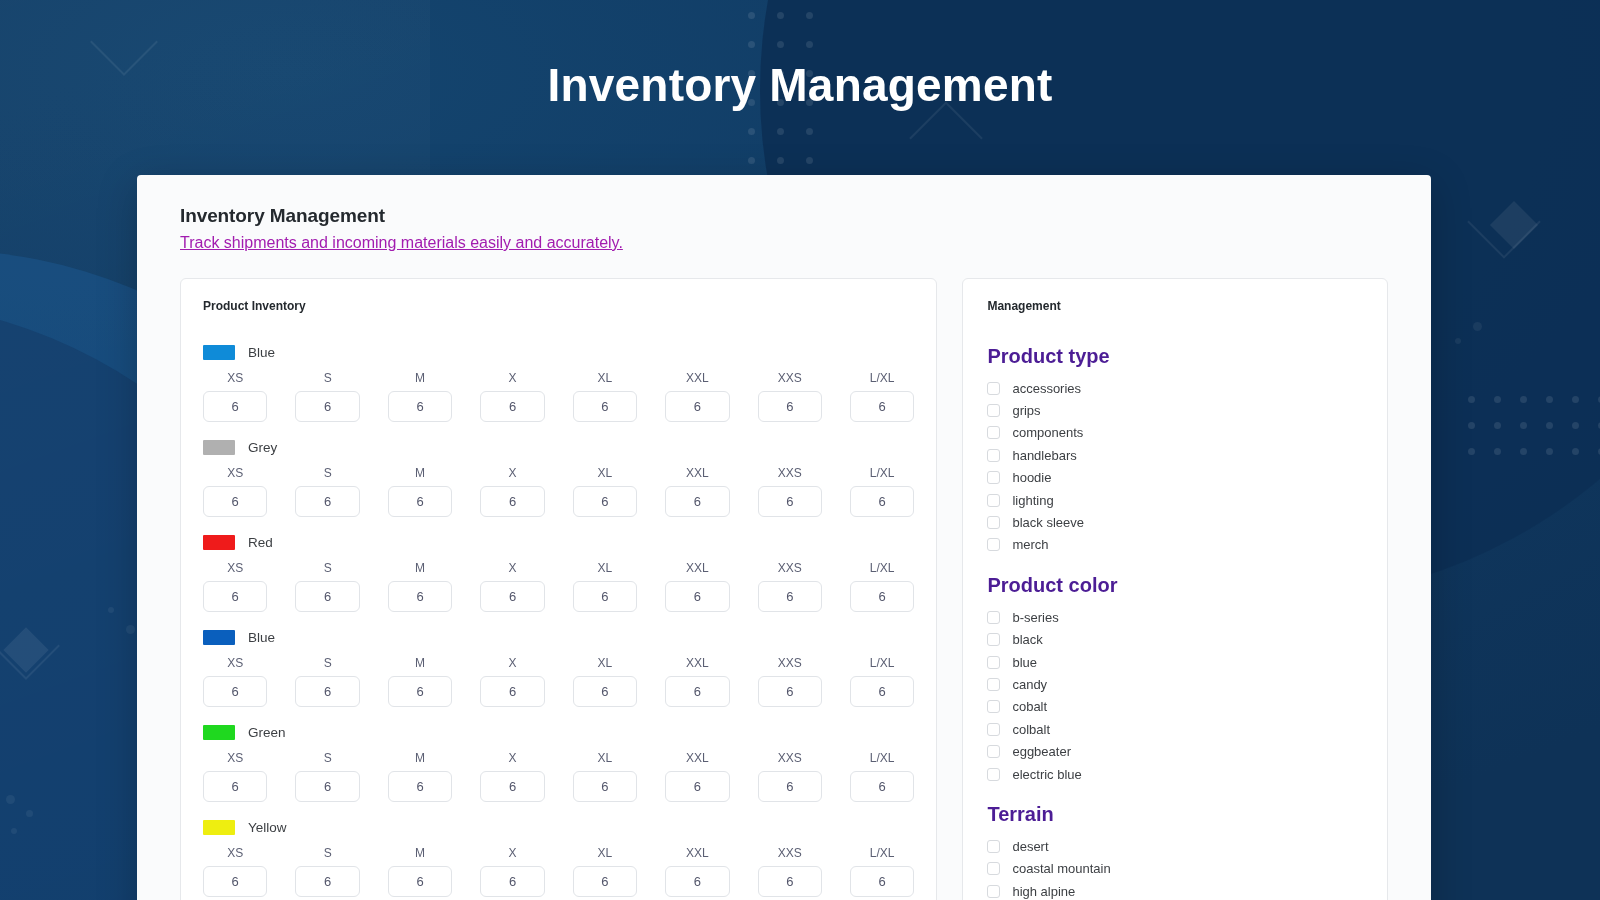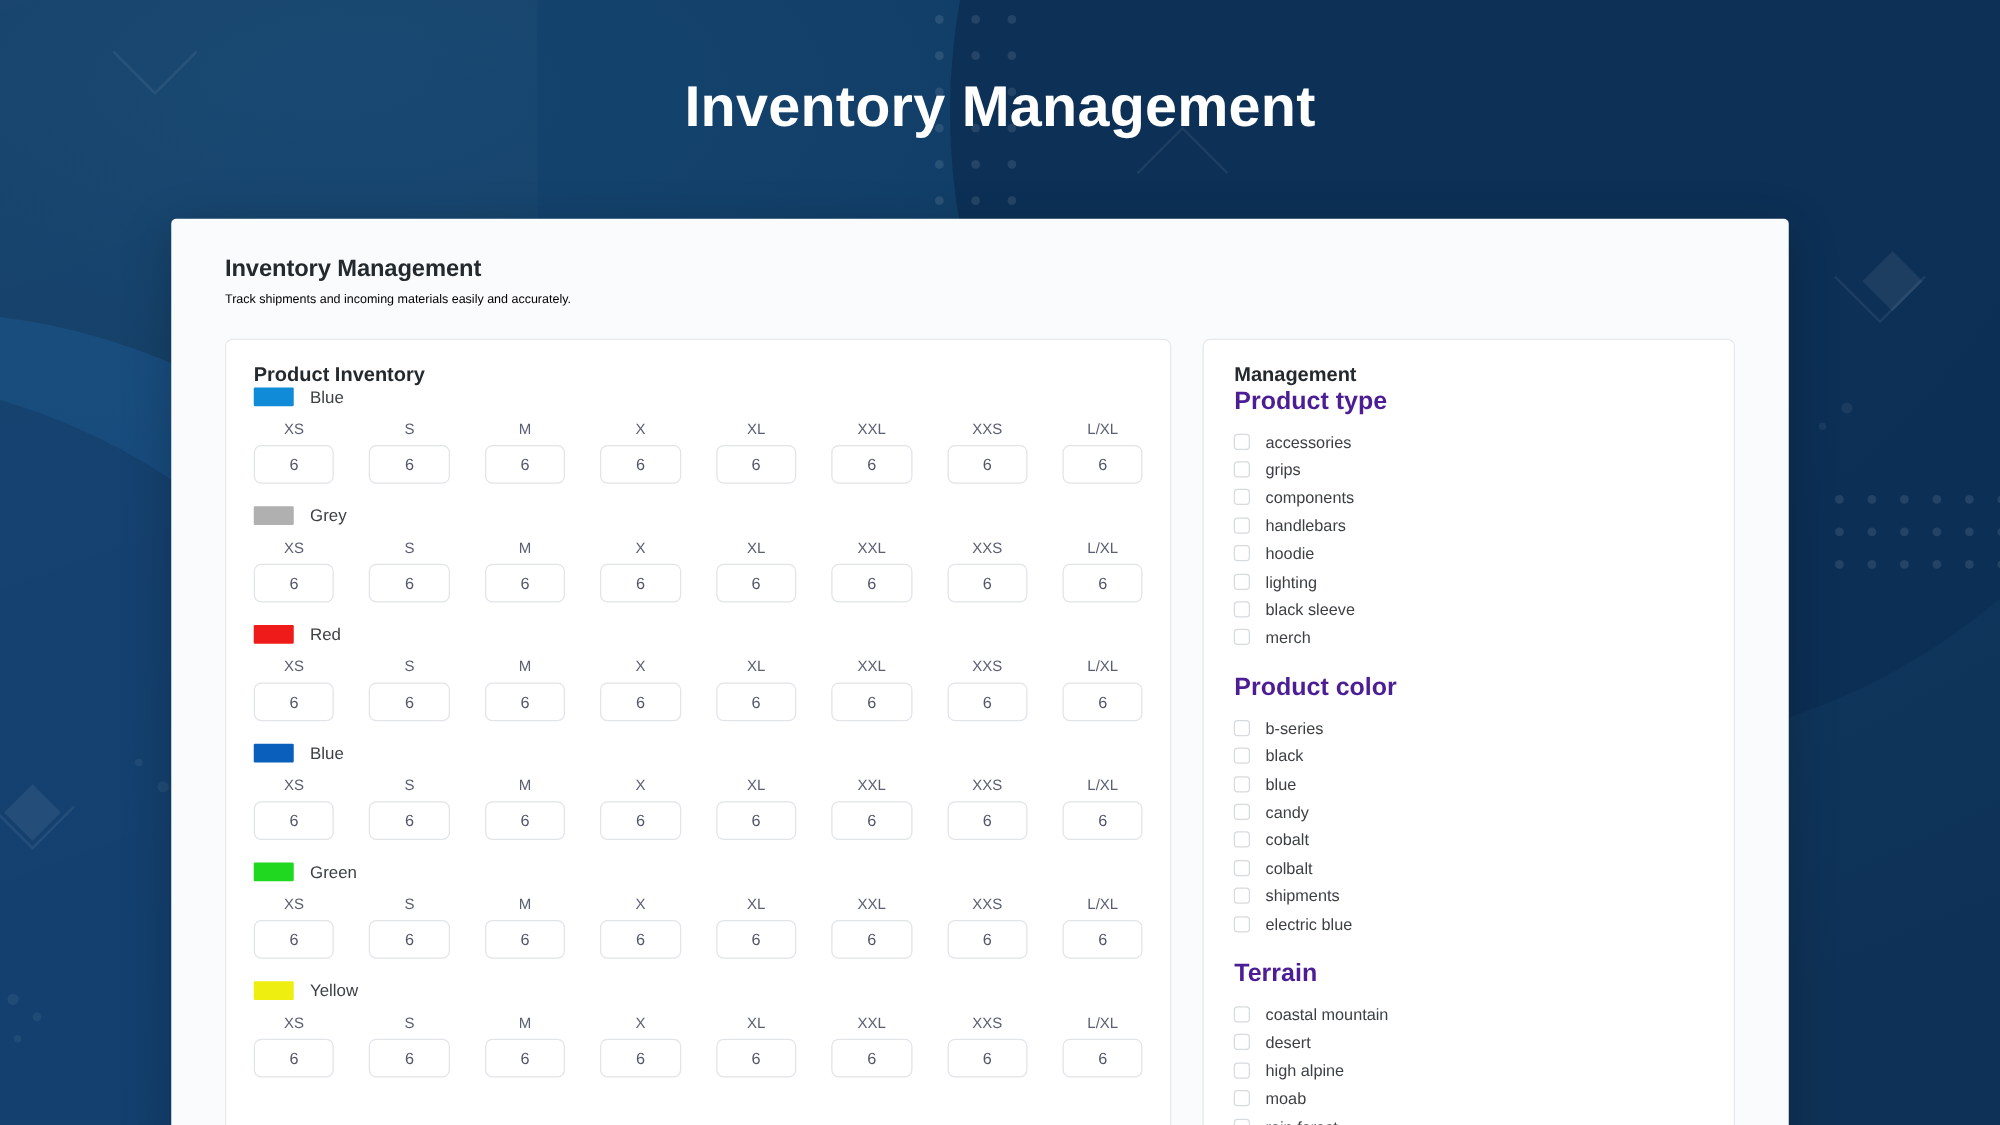"Track shipments and incoming materials" .app-head p { color: #000000 -> #a21caf; font-size: 10px -> 16px; text-decoration: none -> underline }
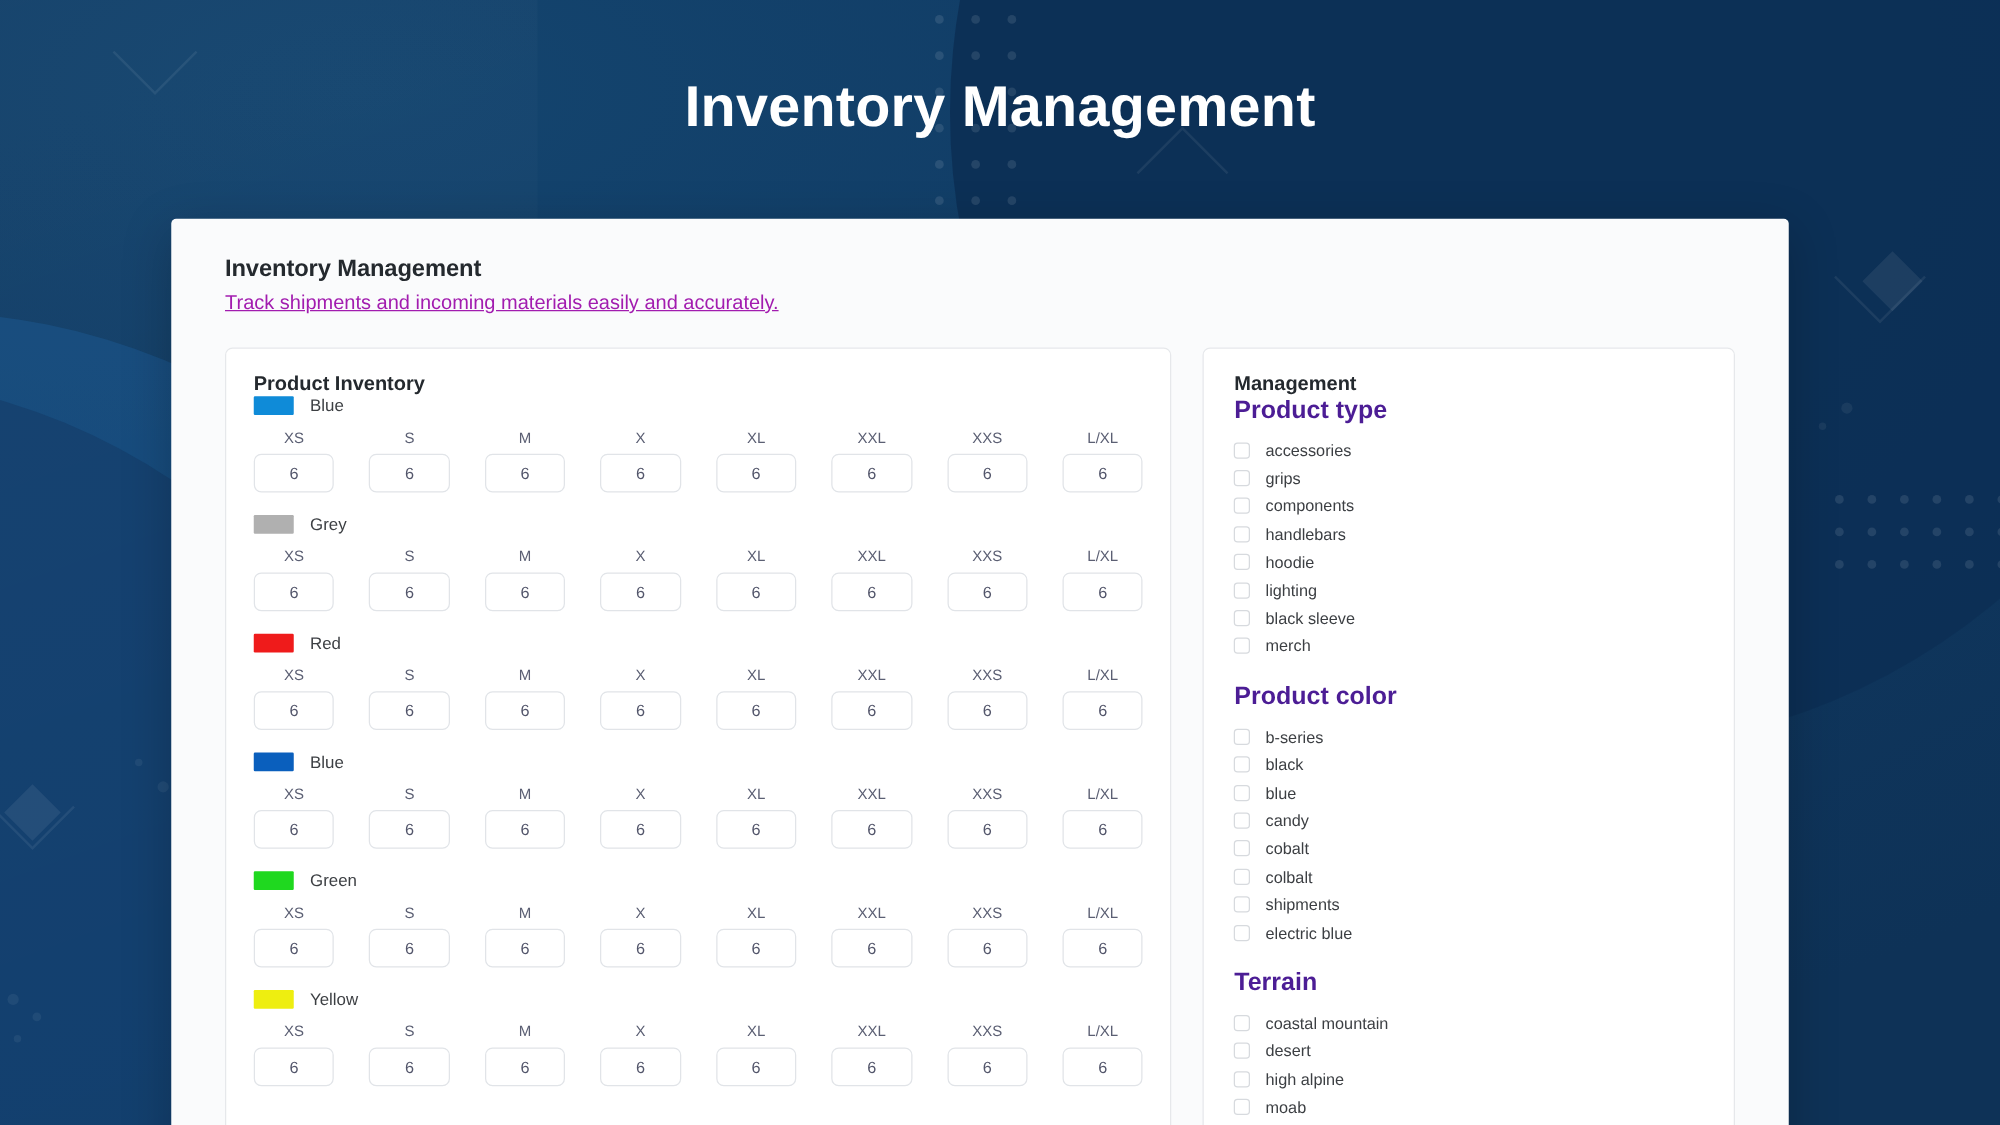"Product Inventory" .panel-title { font-size: 16px -> 12px; margin-bottom: 0 -> 32px }
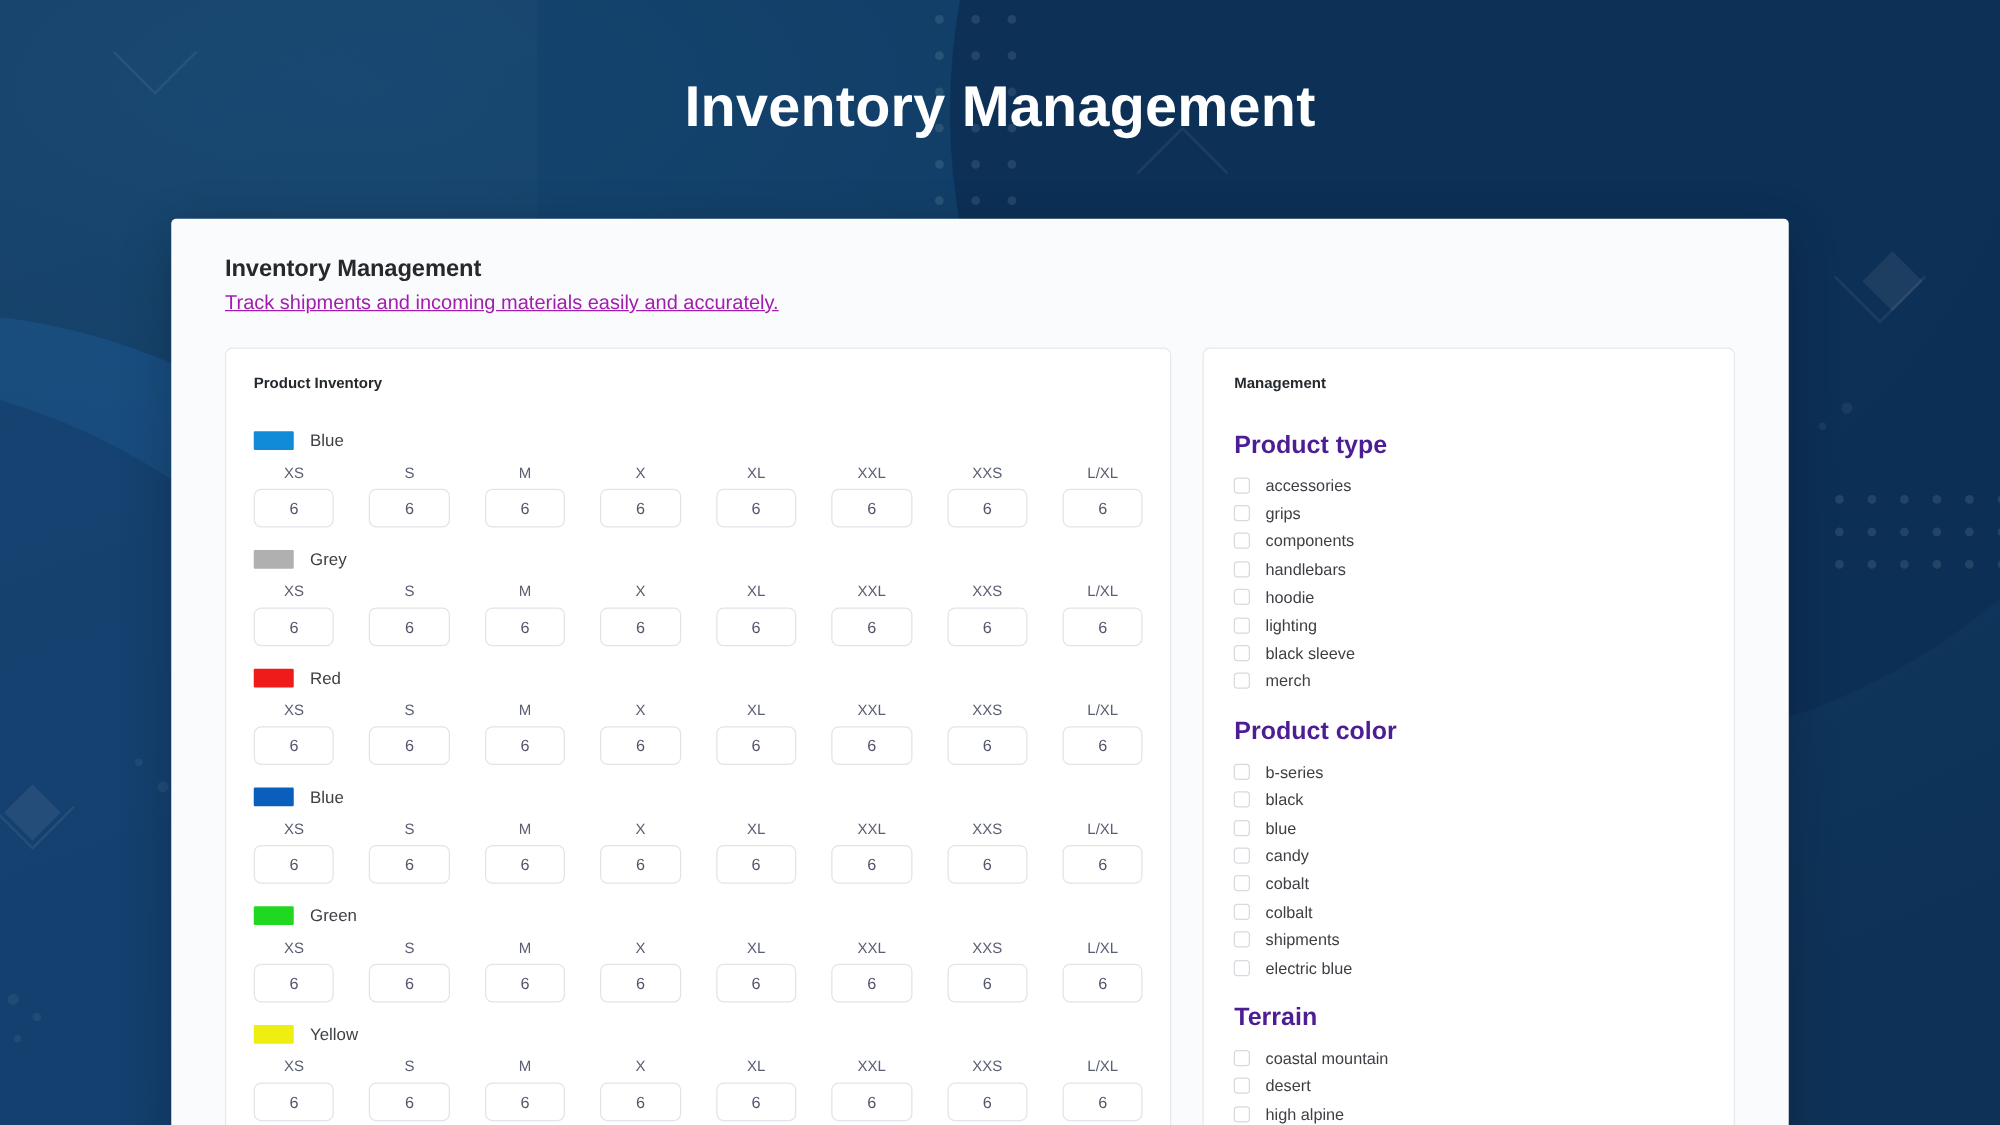"shipments" span.cat-label { text: shipments -> eggbeater }
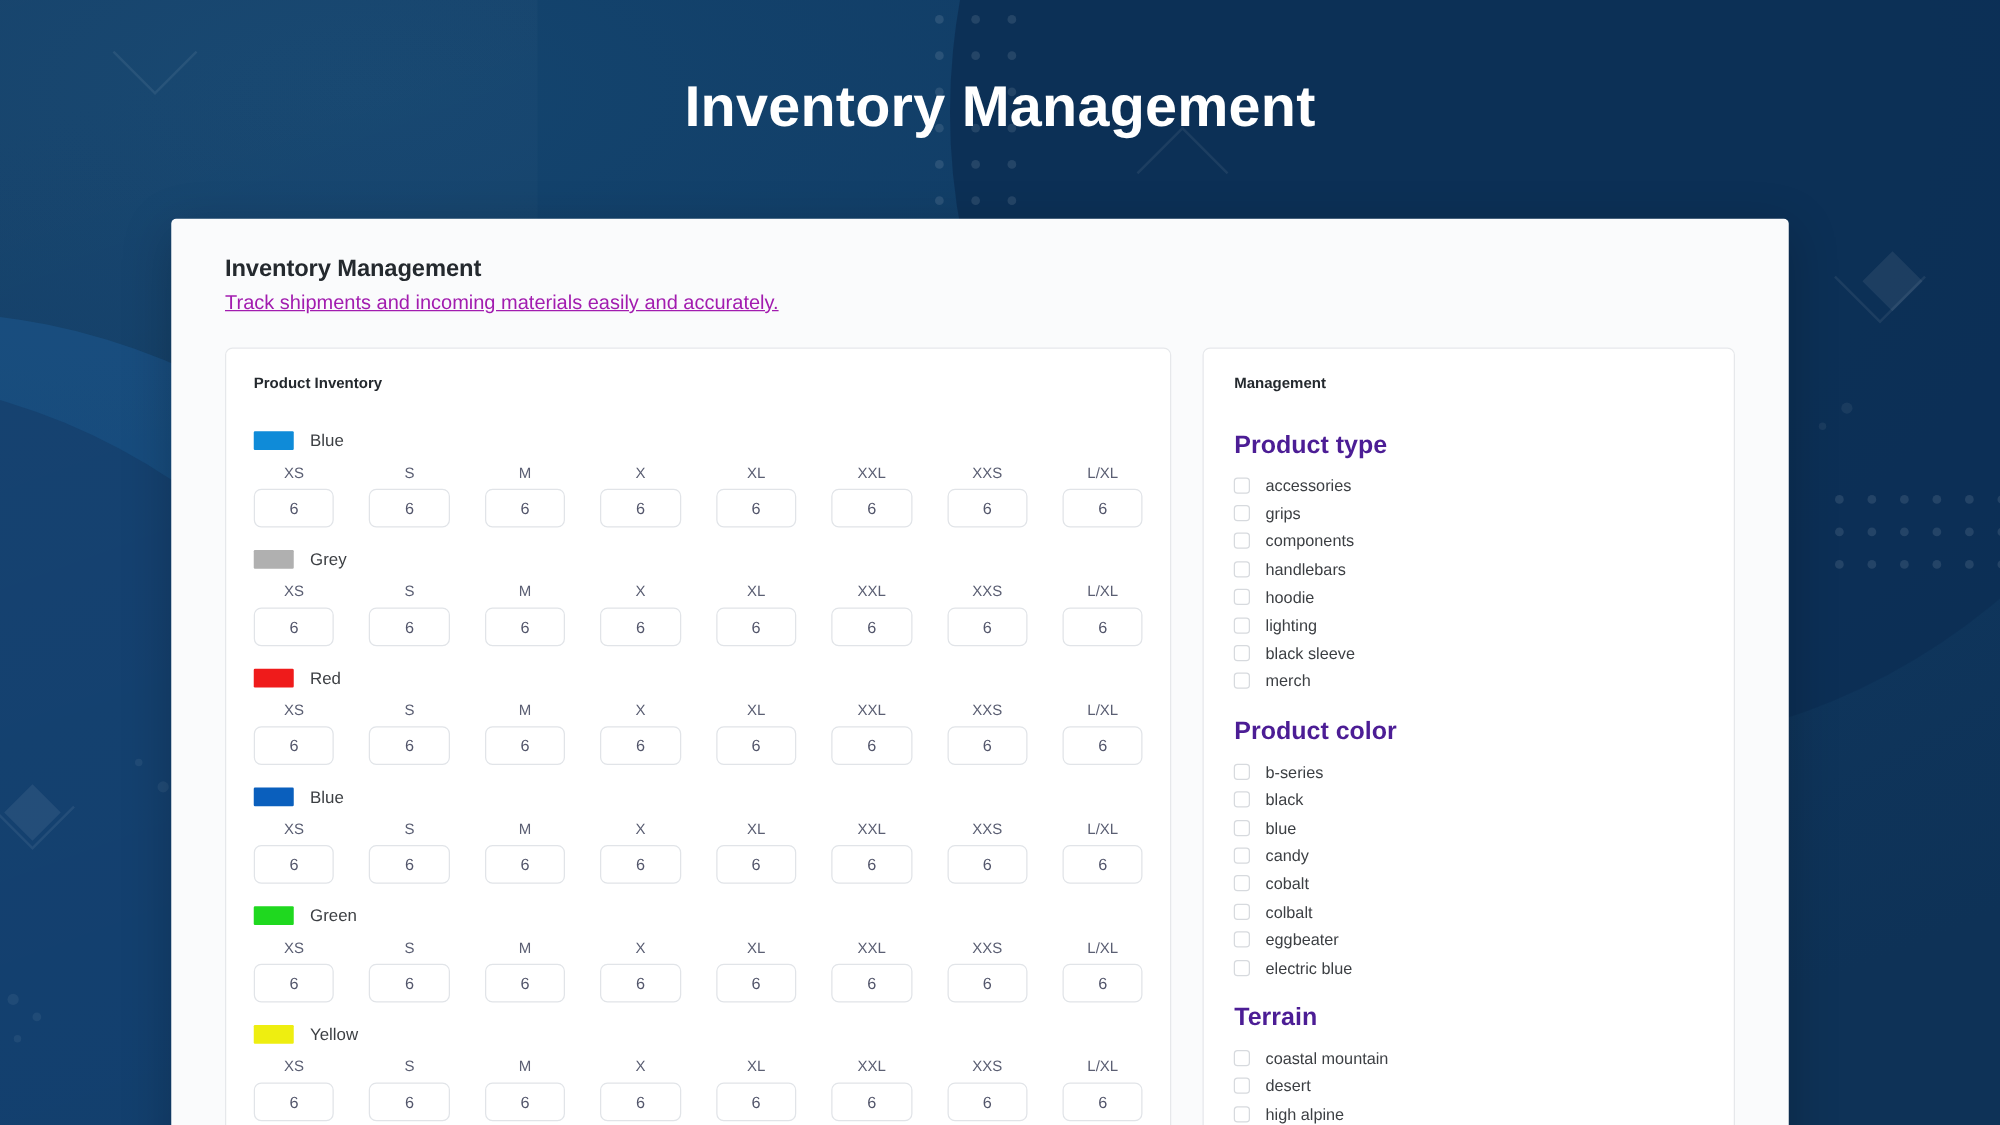"coastal mountain" label.cat-item { order: before "desert" -> after "desert" }
